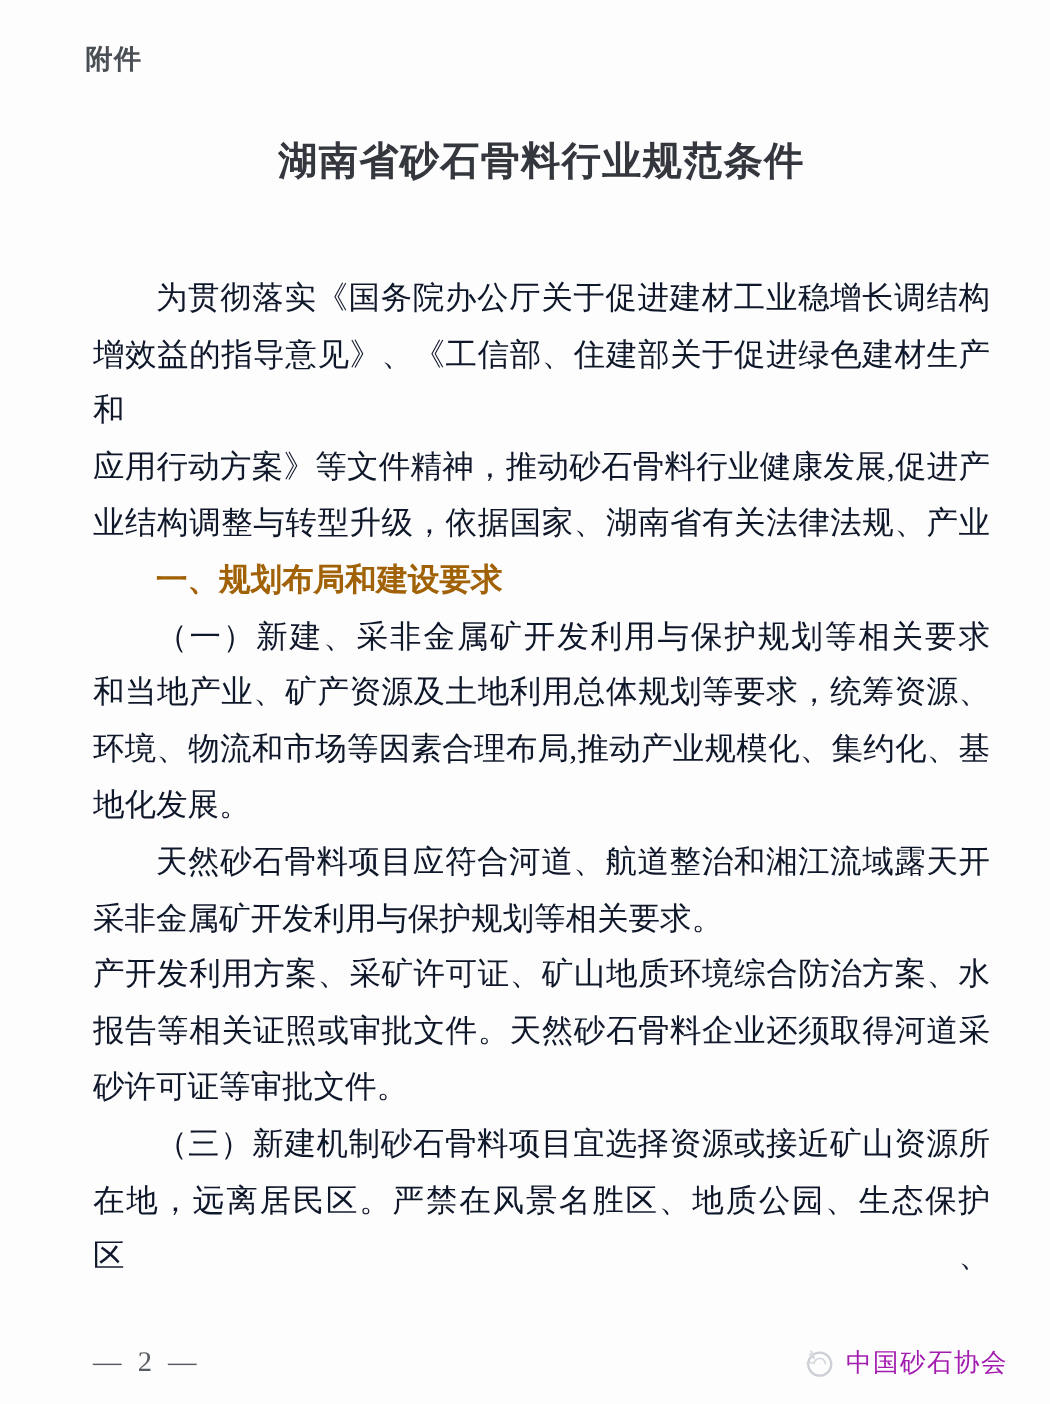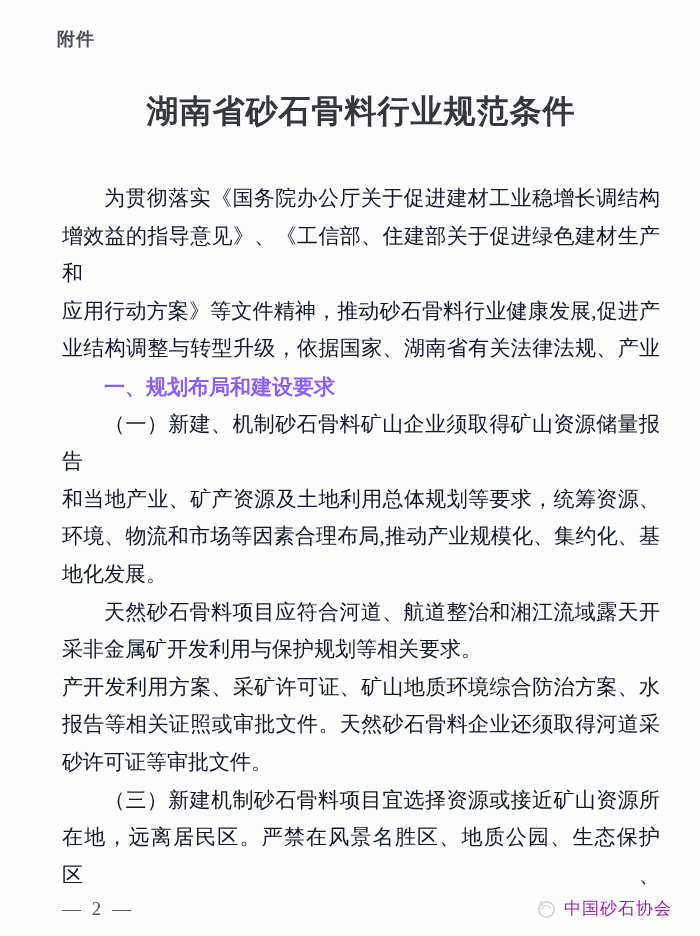"湖南省砂石骨料行业规范条件" .doc-title { font-size: 32px -> 26px }
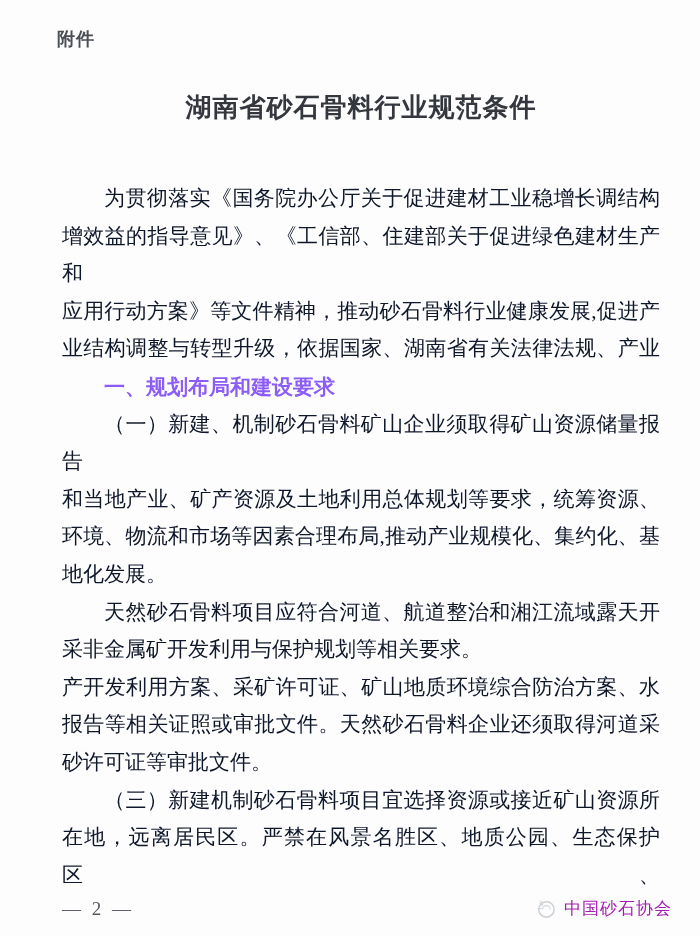"一、规划布局和建设要求" .line.heading { color: #8b5cf6 -> #a16207 }
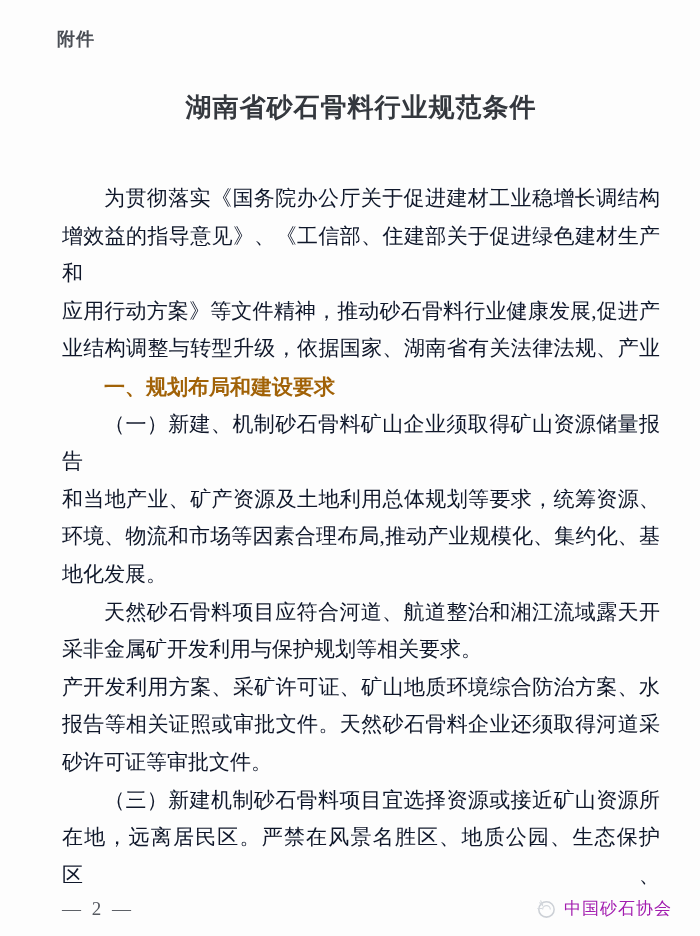"（一）新建、机制砂石骨料矿山企业须取得矿山资源储量报告" div.line { text: 机制砂石骨料矿山企业须取得矿山资源储量报告 -> 采非金属矿开发利用与保护规划等相关要求 }
